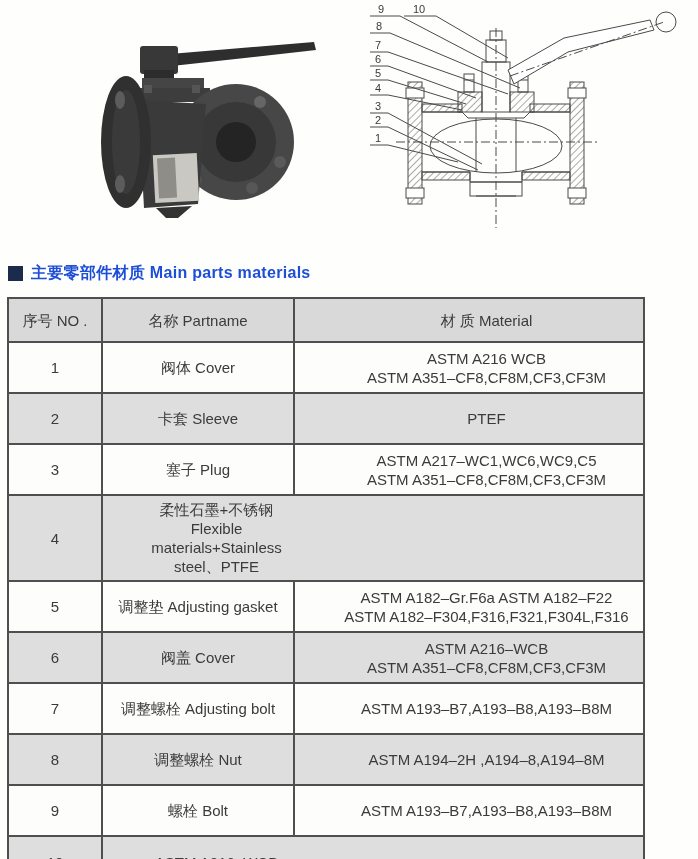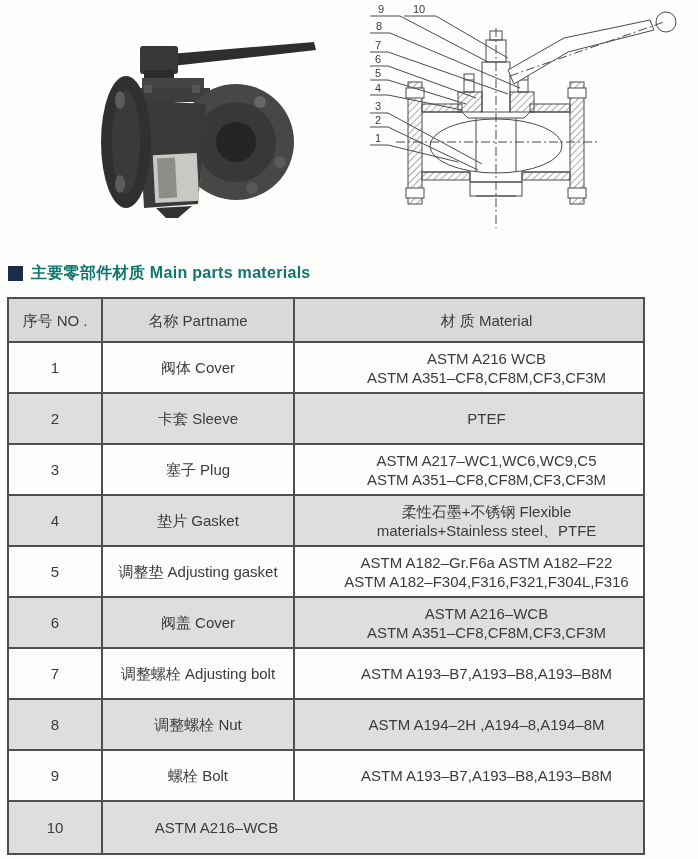"主要零部件材质 Main parts materials" div.section-title { color: #0f766e -> #1d4ed8 }
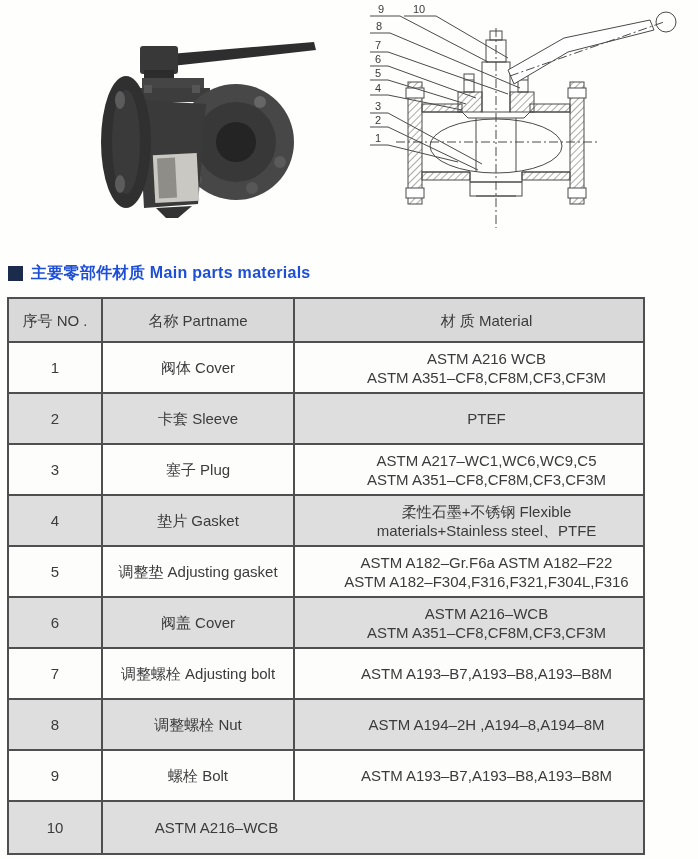"垫片 Gasket" div.t-cell { html: <div>垫片 Gasket</div> -> none }
